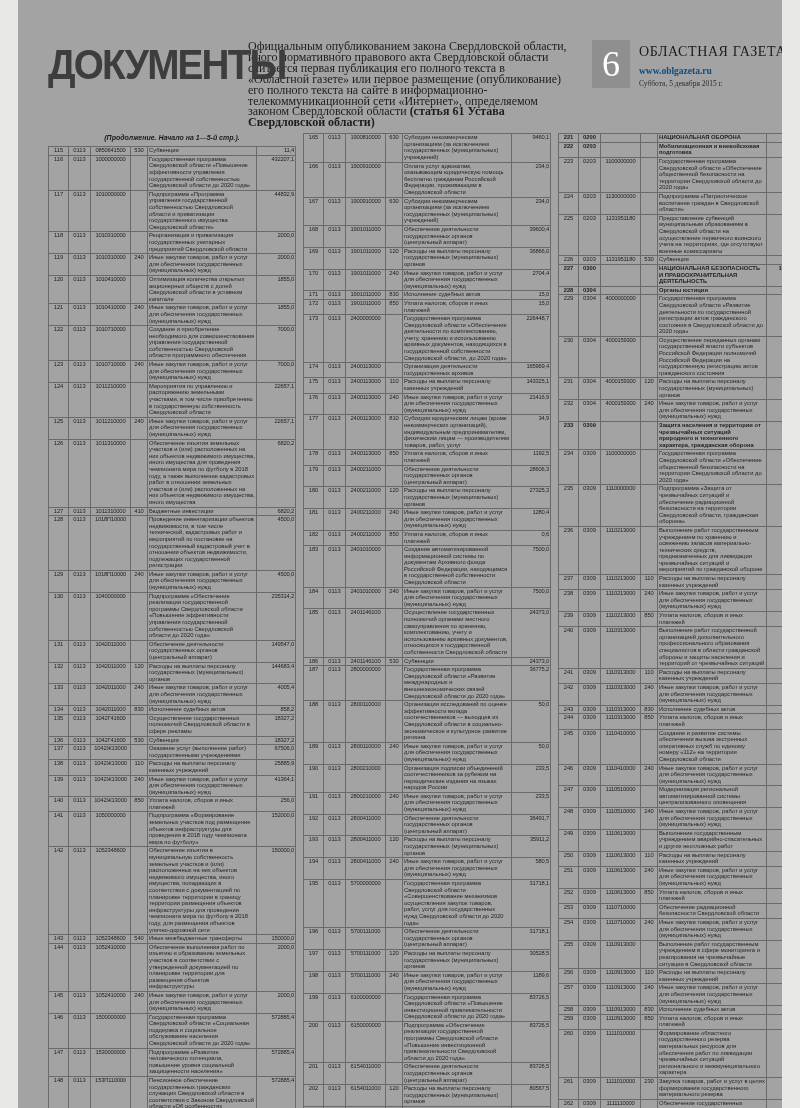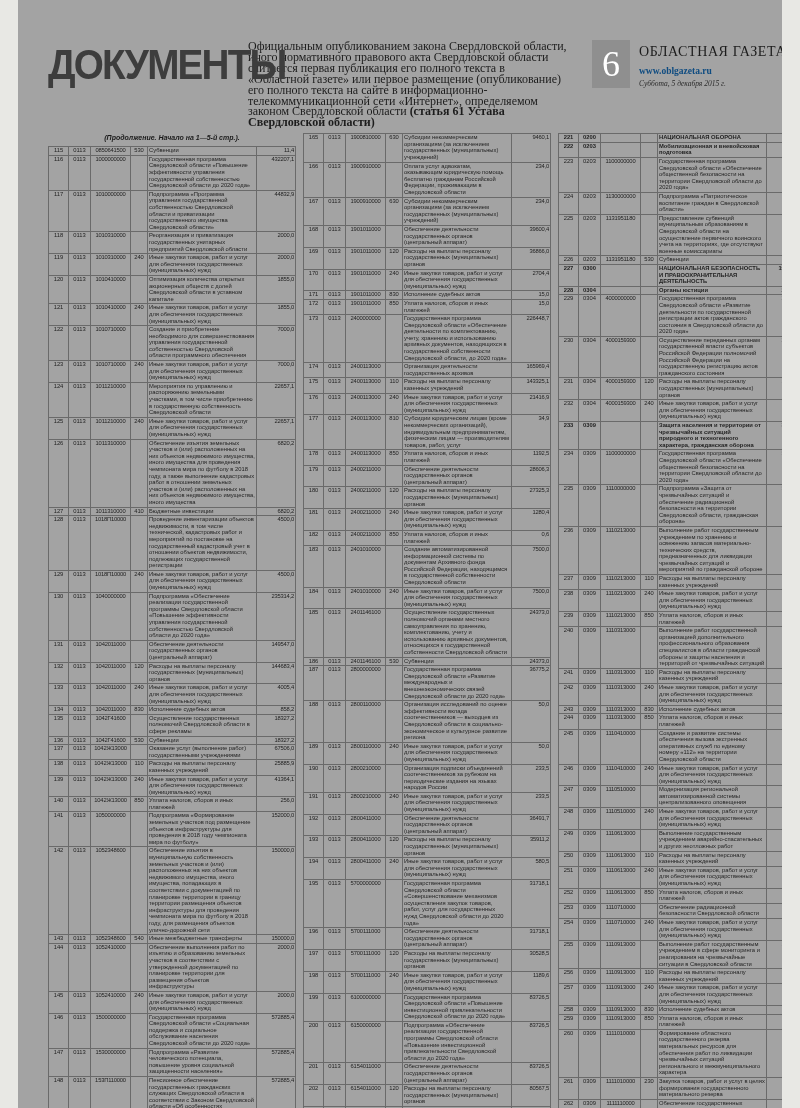"Суббота, 5 декабря 2015 г." .gazette-date { font-style: italic -> none }
